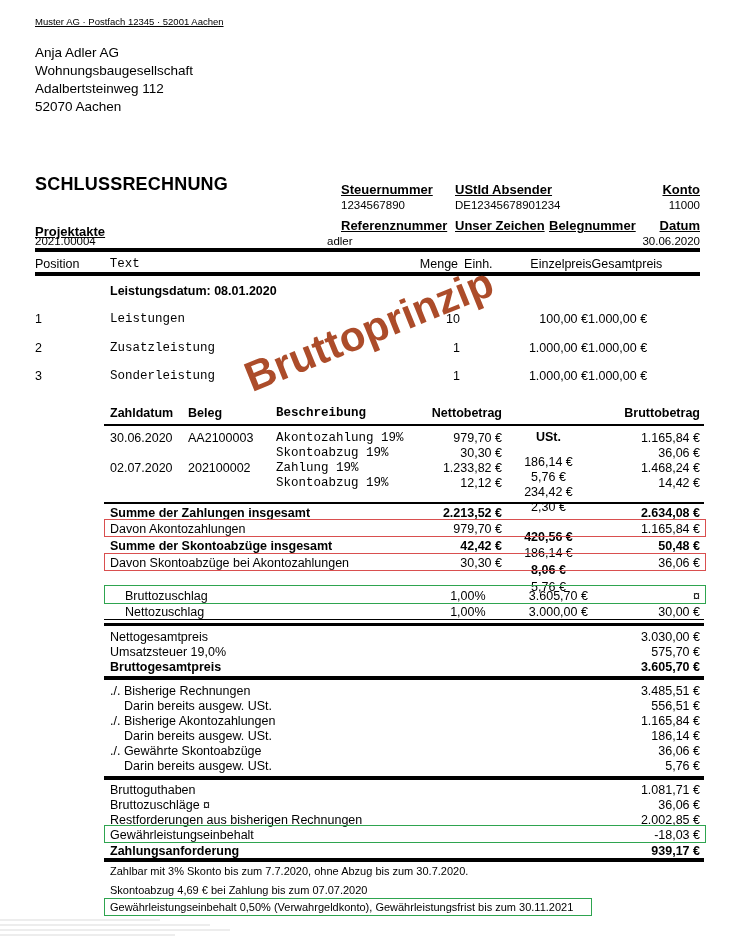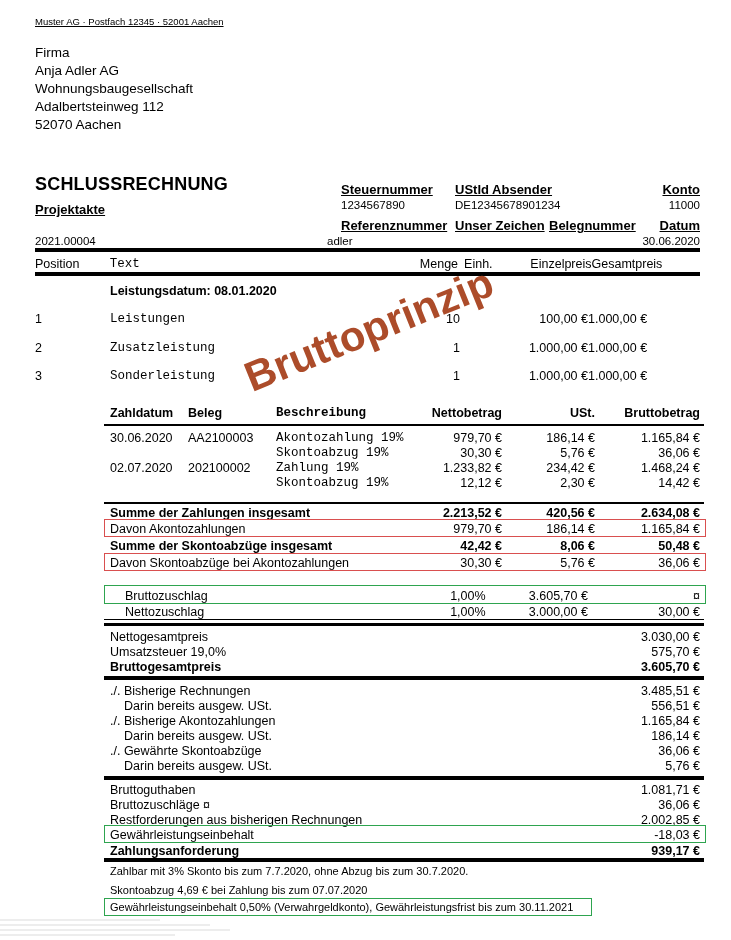"Firma" div { html: <div>Firma</div> -> none }
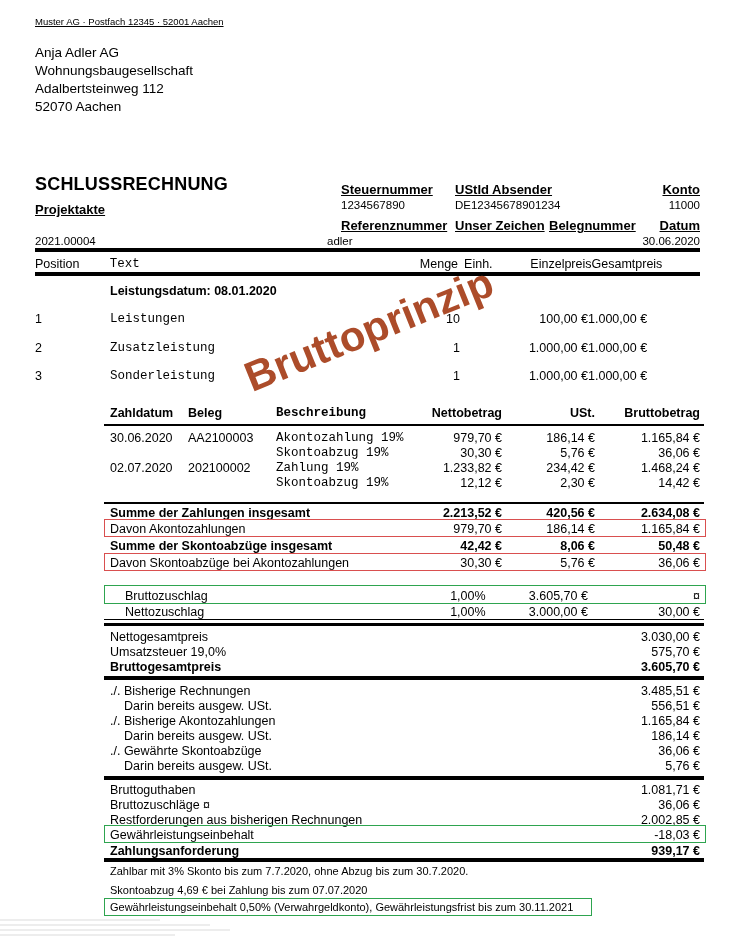"Projektakte" div.mlabel { top: 202px -> 224px }
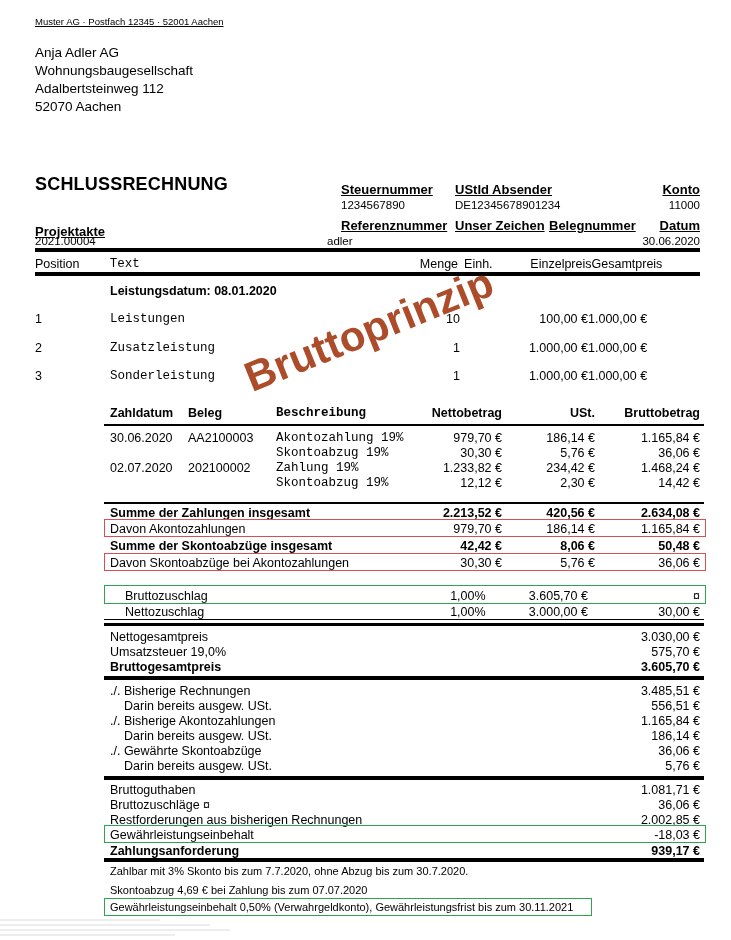"USt." .cp-u { margin-top: none -> 24px; text-align: right -> center }
